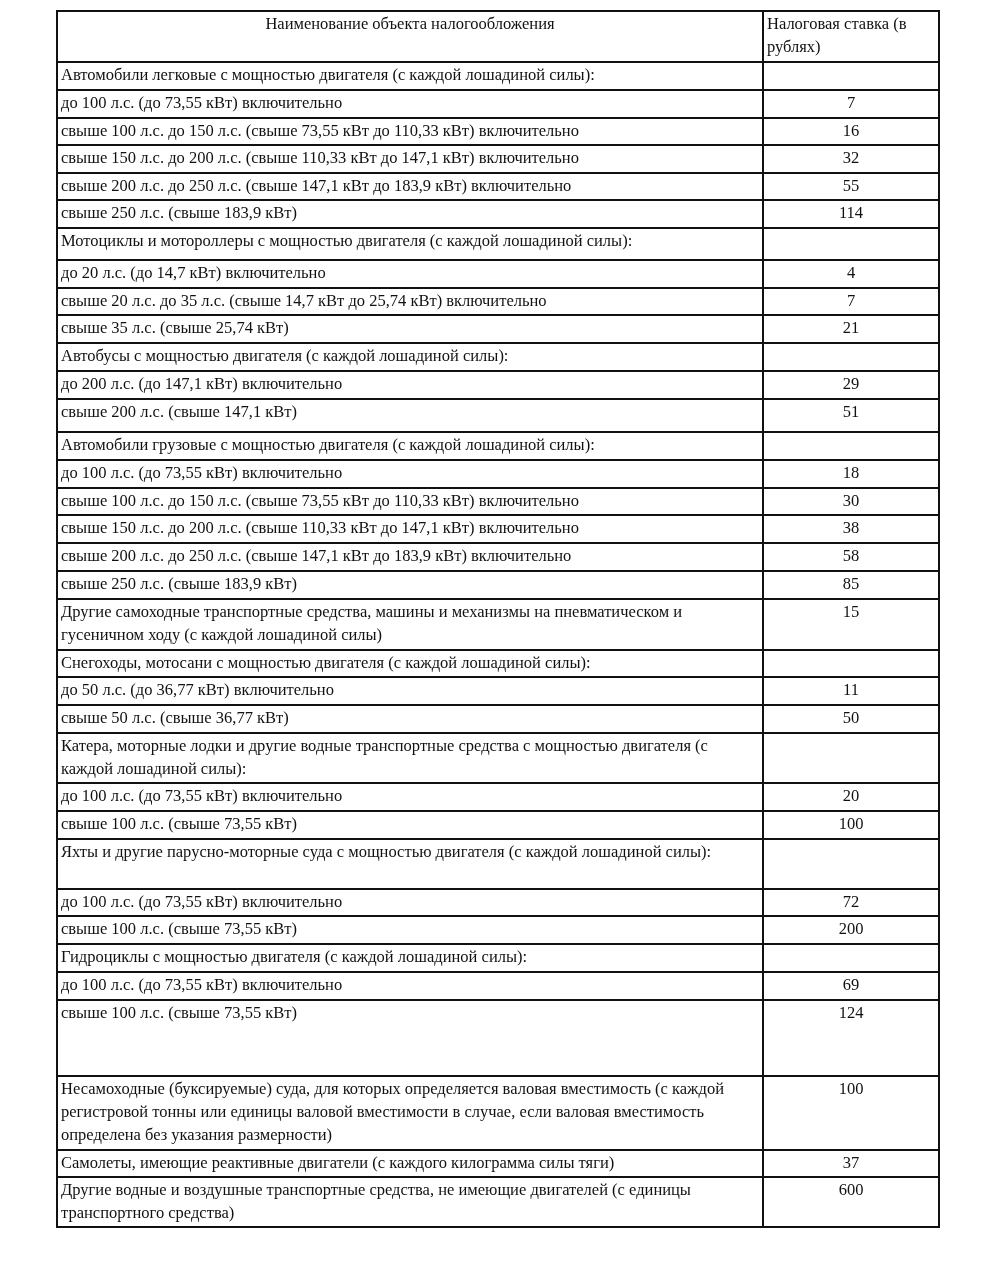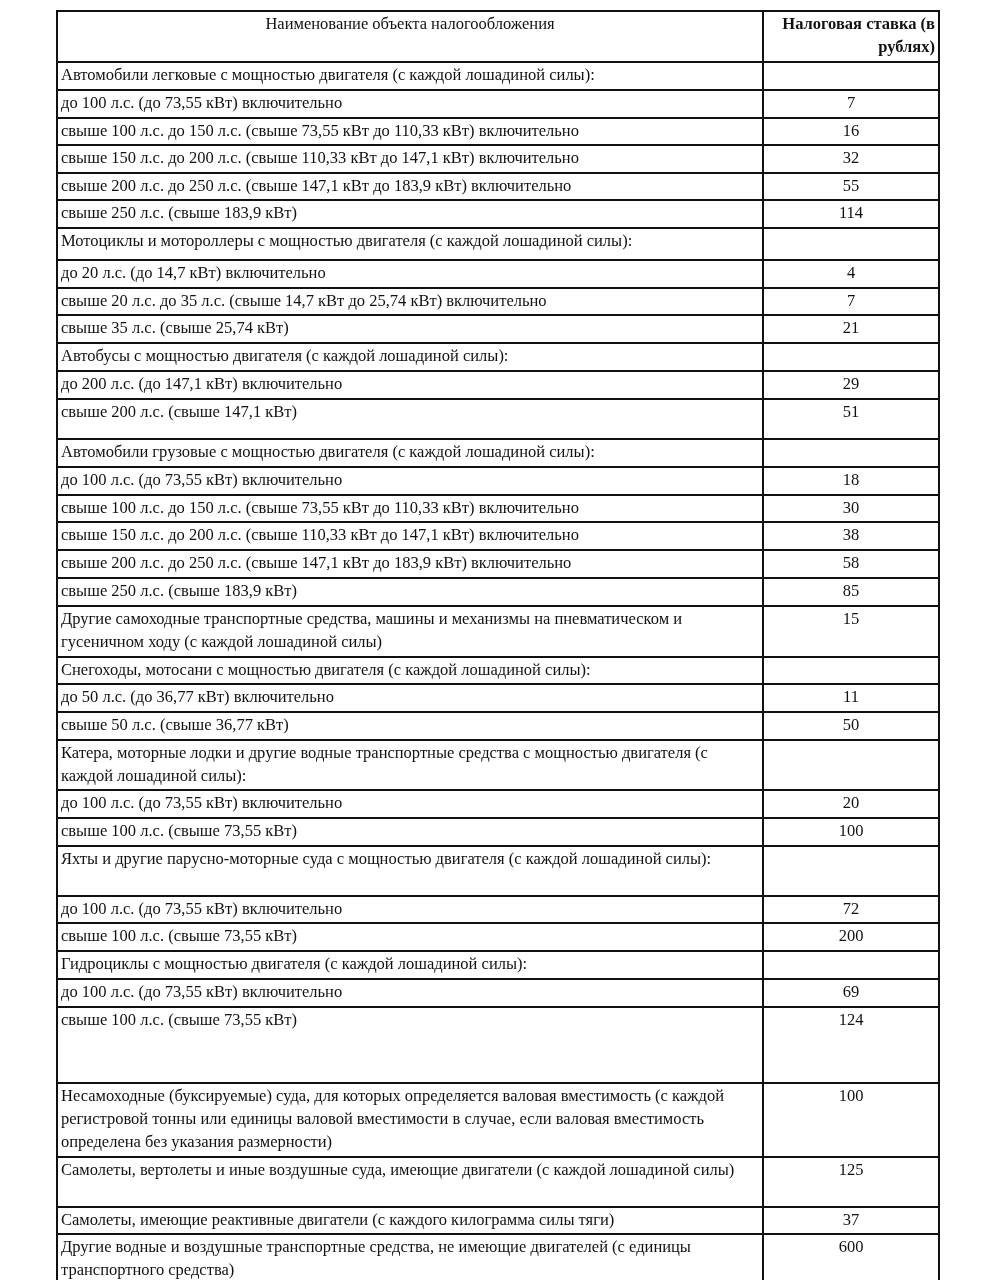"Налоговая ставка (в рублях)" th.h-rate { font-weight: bold -> normal; text-align: right -> left }
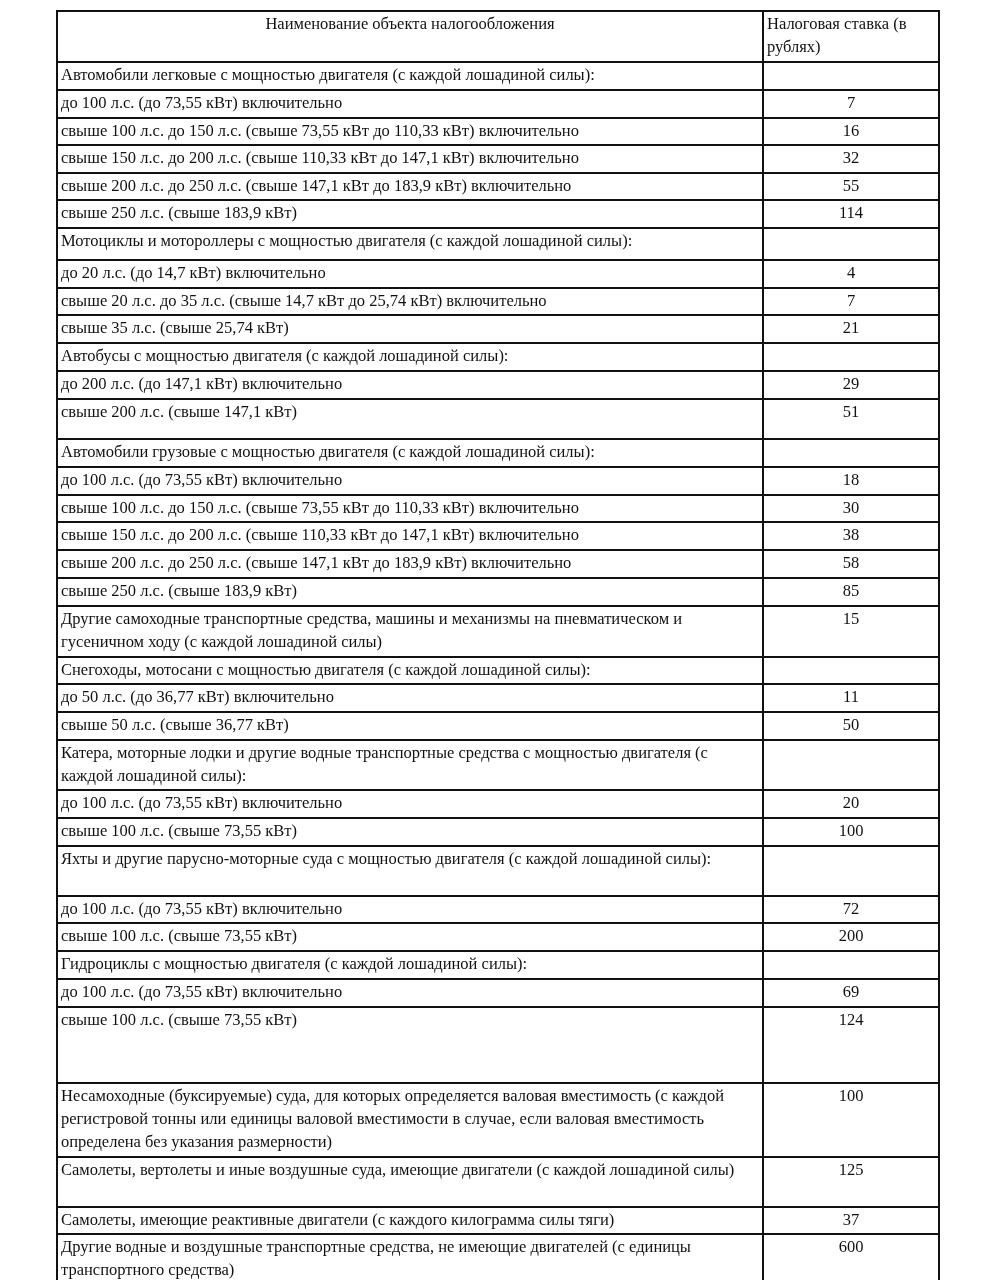"свыше 200 л.с. (свыше 147,1" tr { height: 40px -> 33px }
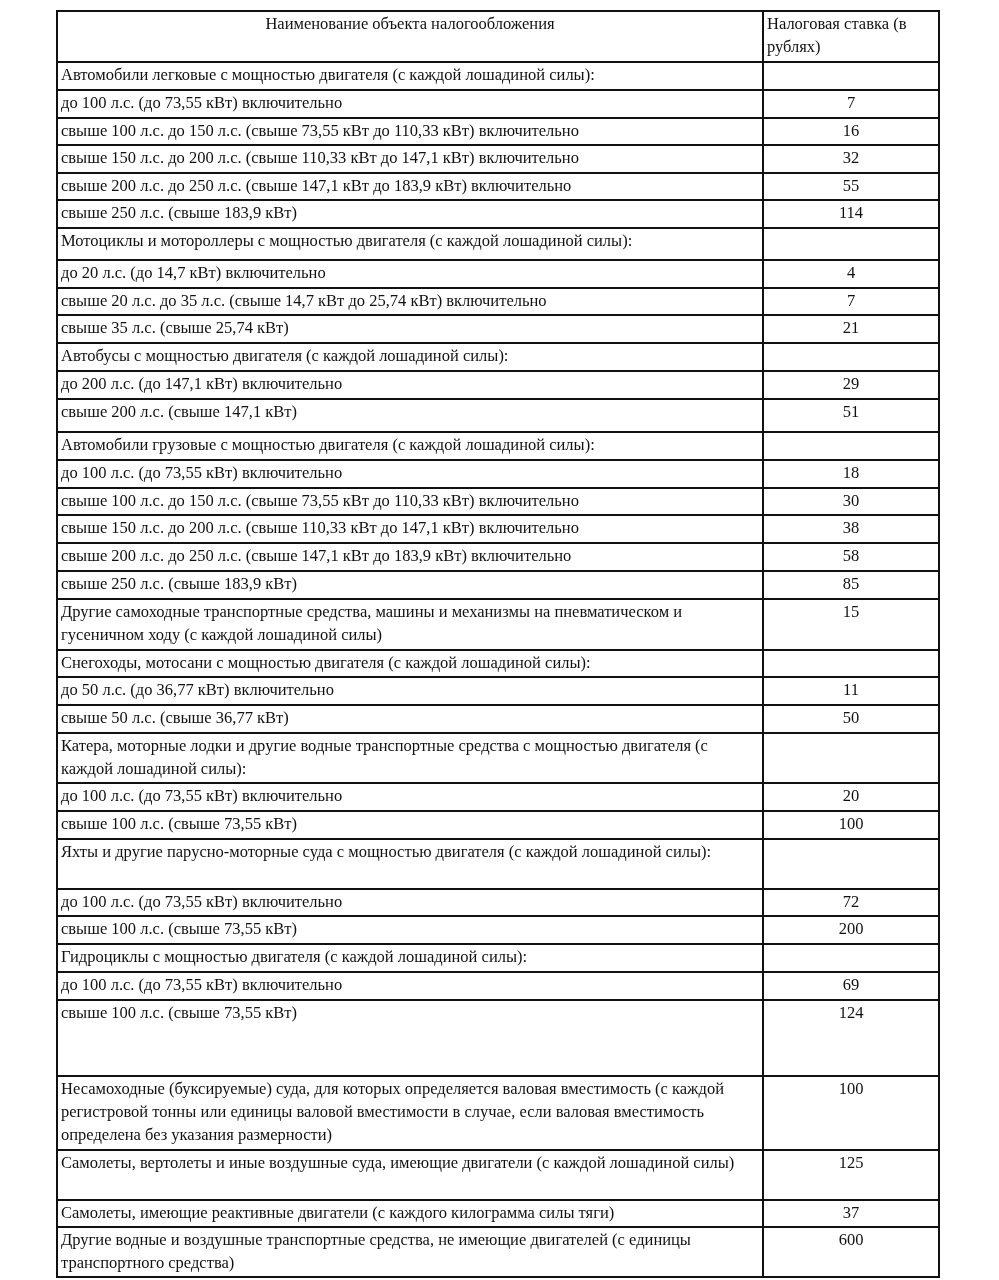"Самолеты, вертолеты и иные воздушные" tr { html: <tr> <td>Самолеты, вертолеты и иные воздушные суда, имеющие двигатели (с каждой лошадиной силы)</td> <td>125</td> </tr> -> none }
